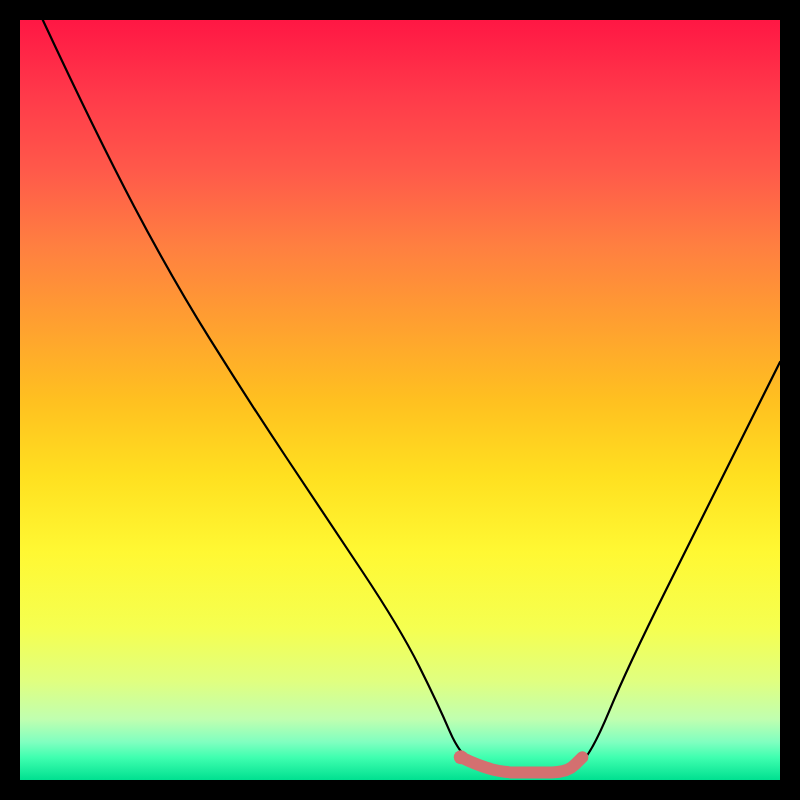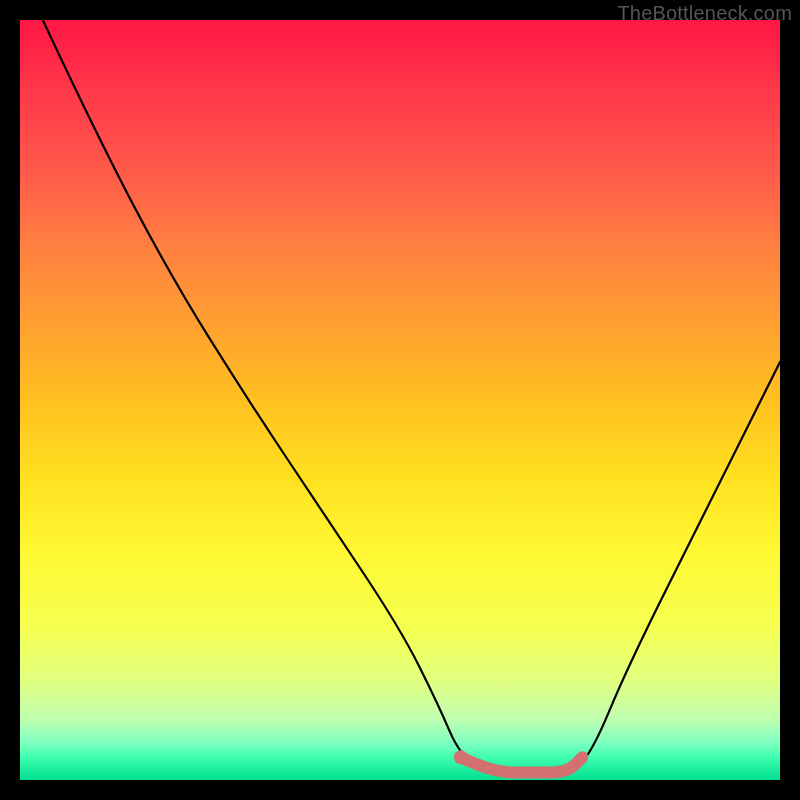"TheBottleneck.com" div.watermark { html: <div>TheBottleneck.com</div> -> none }
